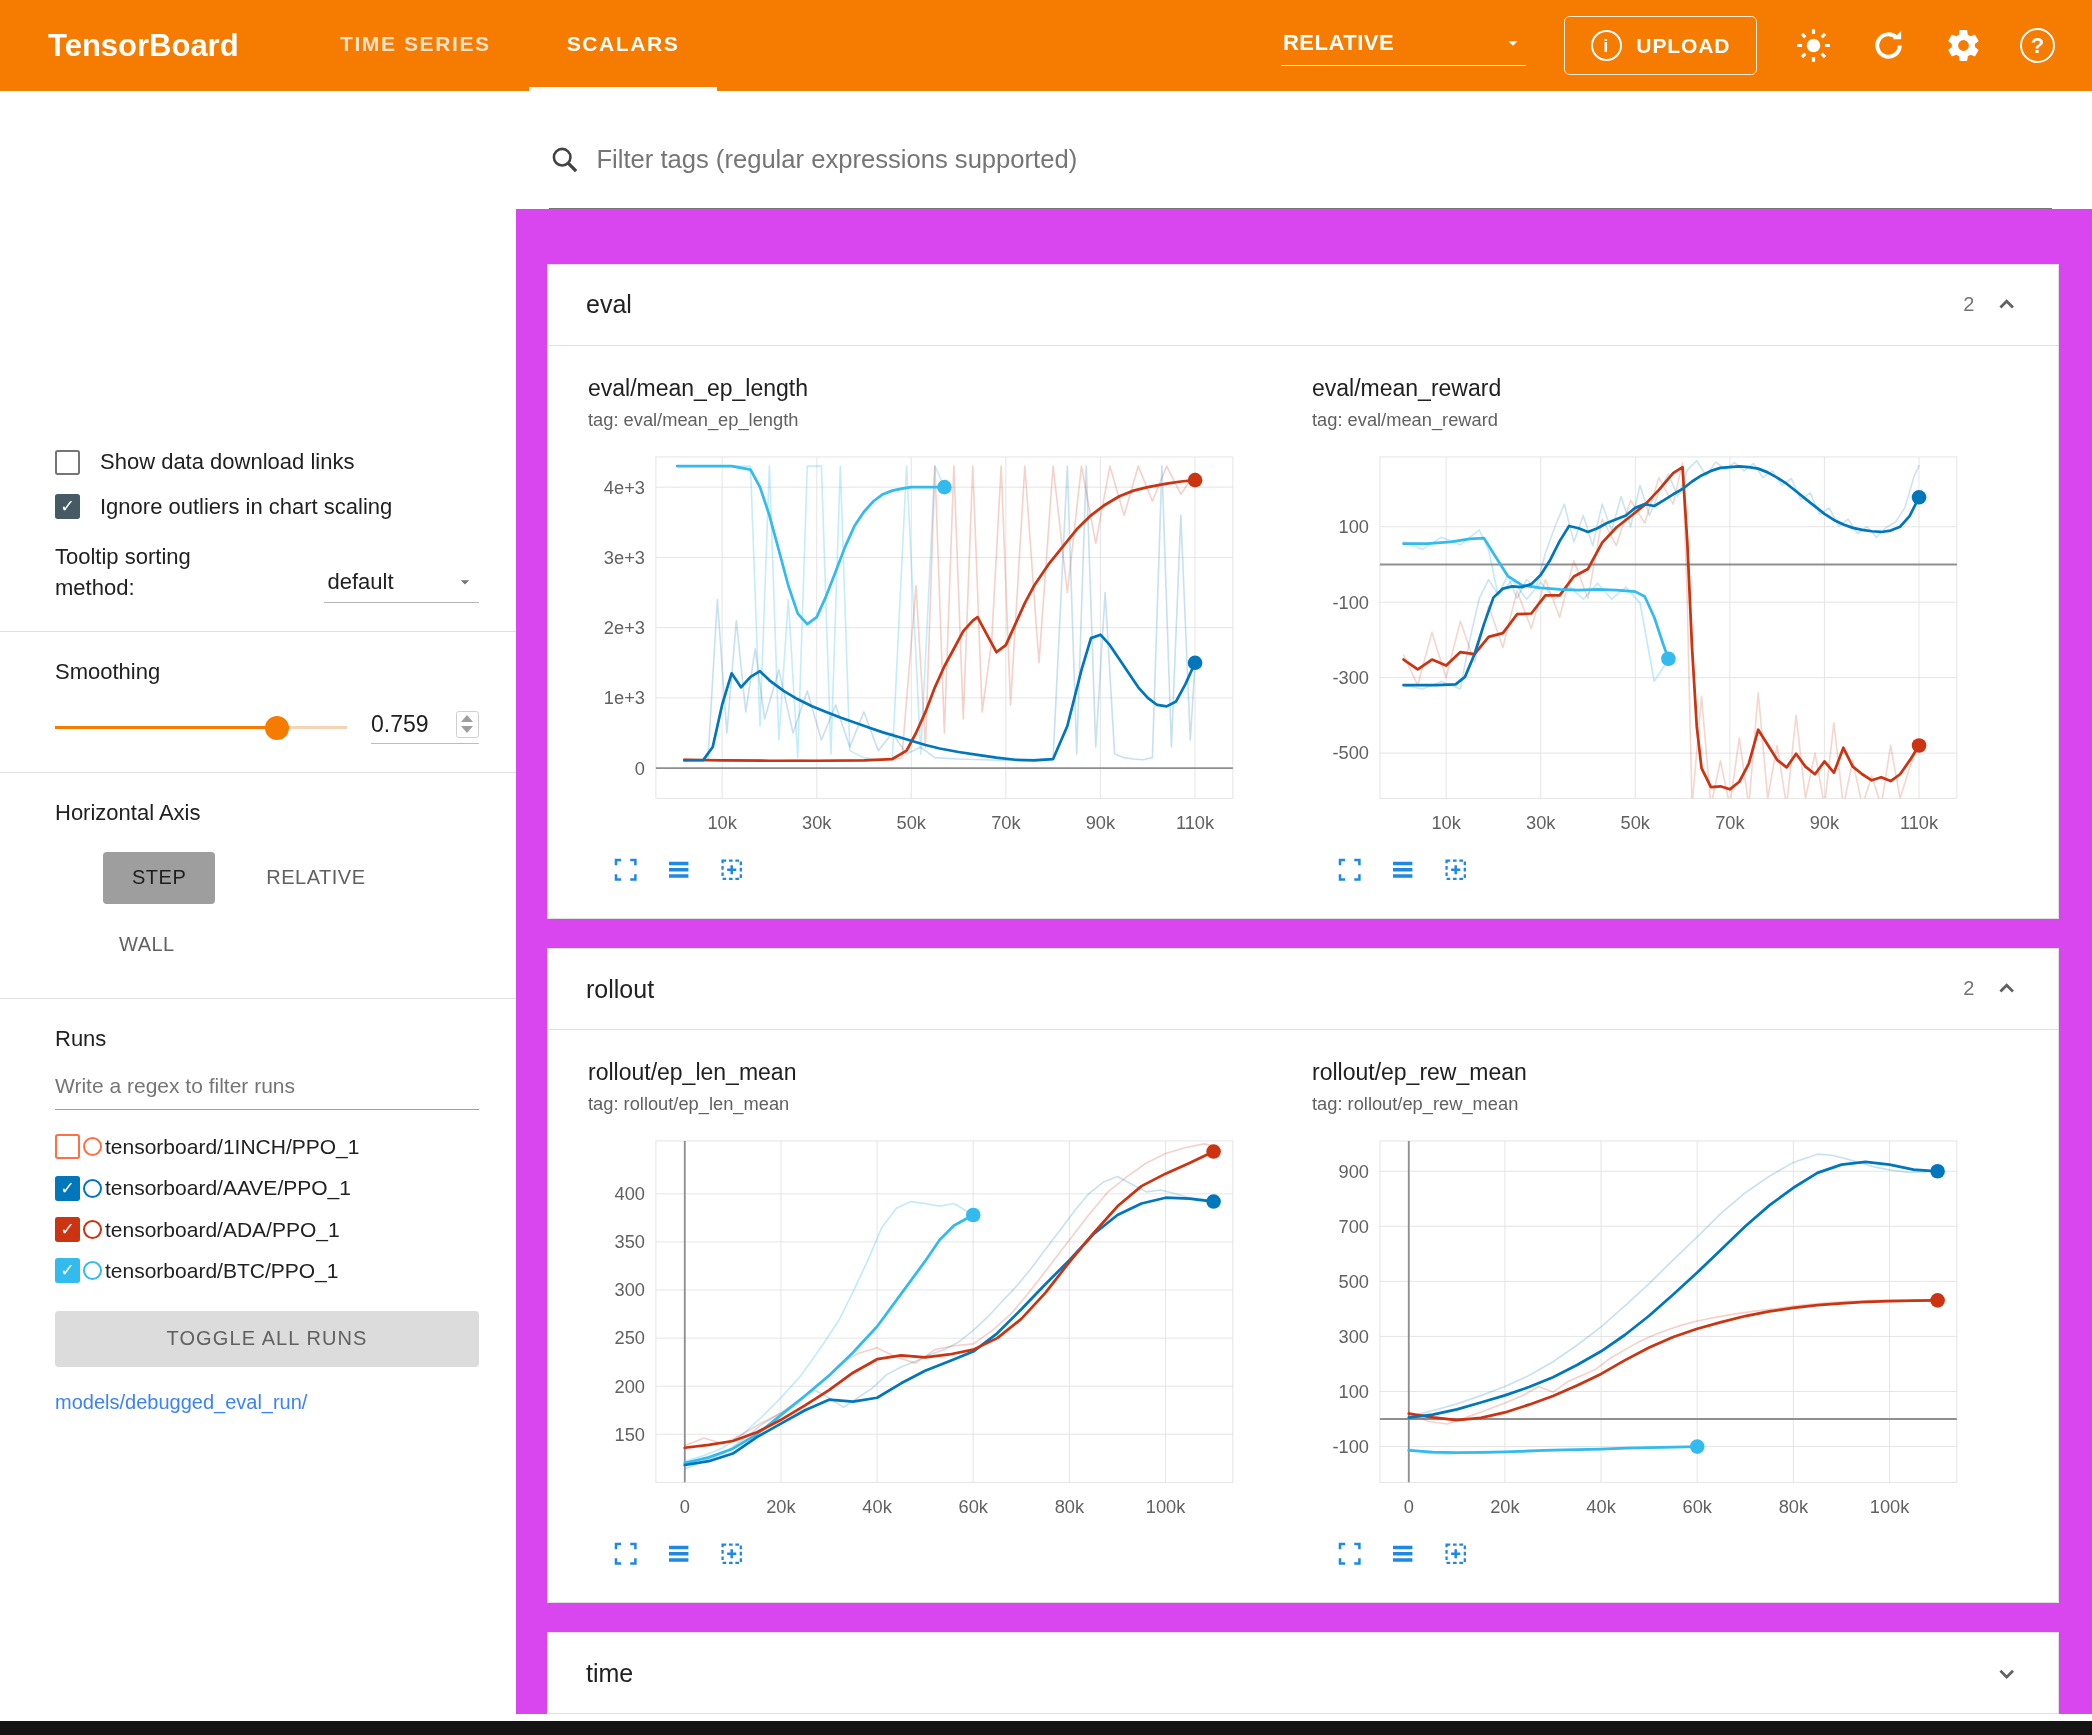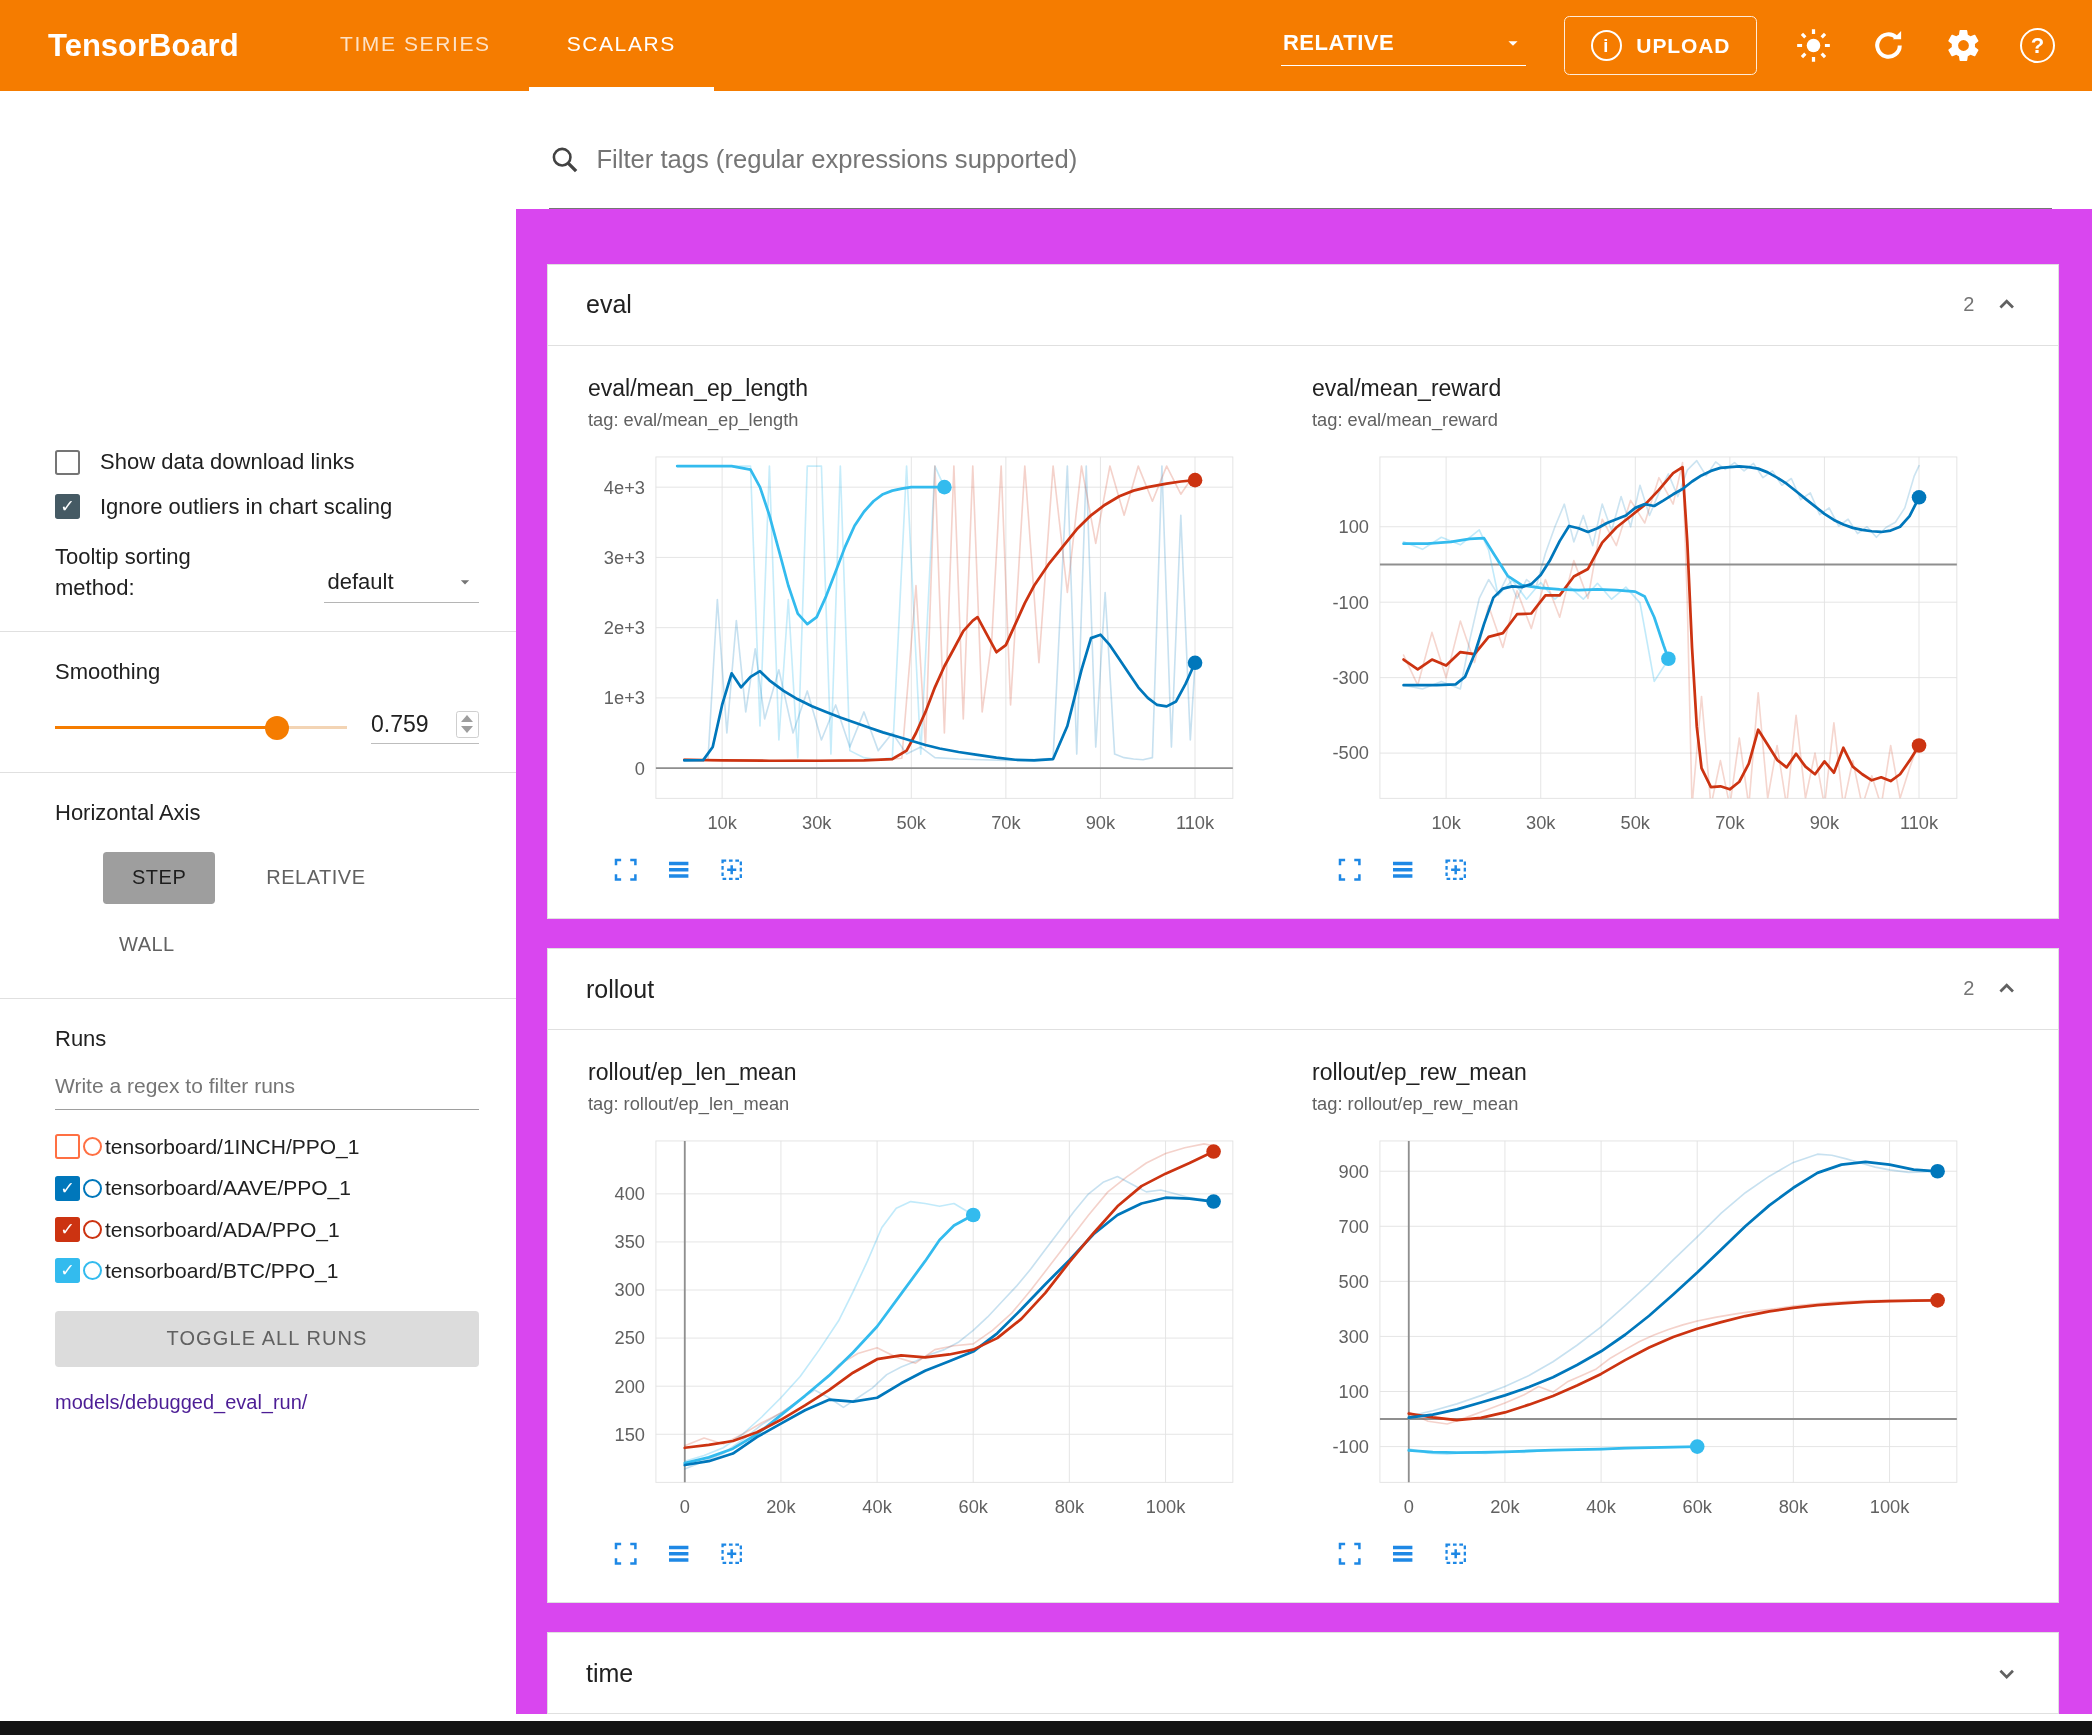"TIME SERIES" .tab { font-weight: 400 -> 700 }
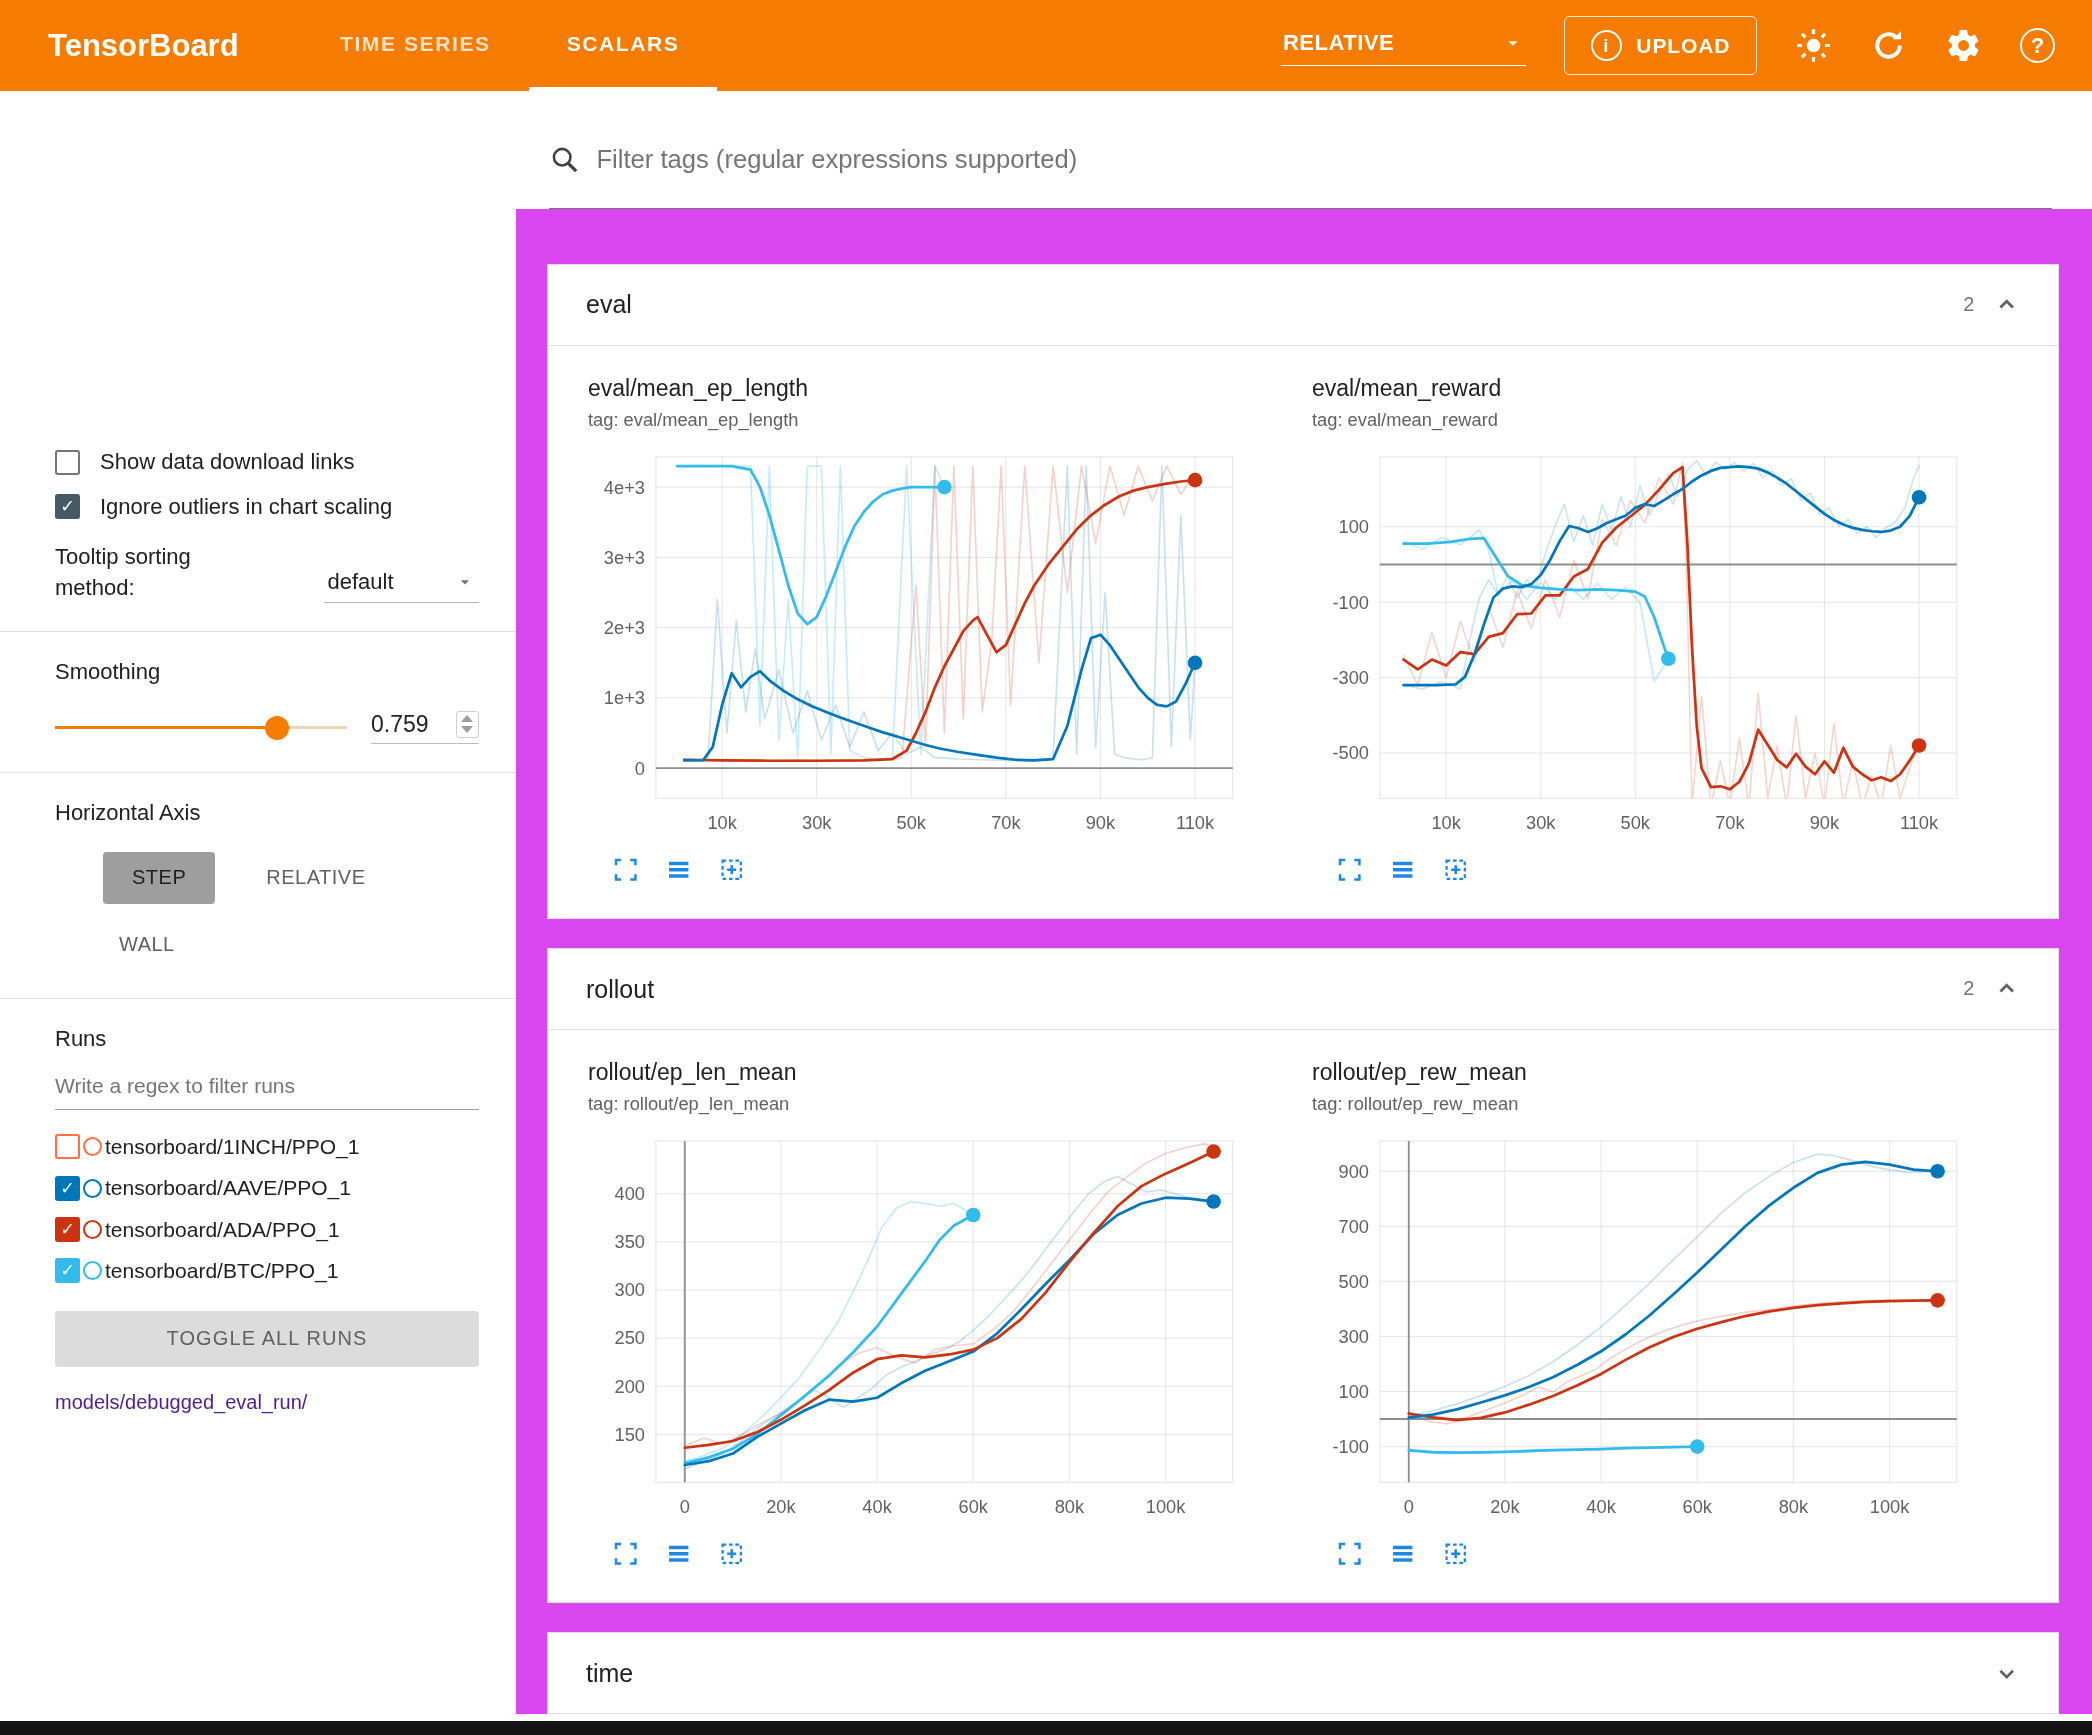"models/debugged_eval_run/" .runs-footer { color: #4c1d95 -> #3b82f6 }
